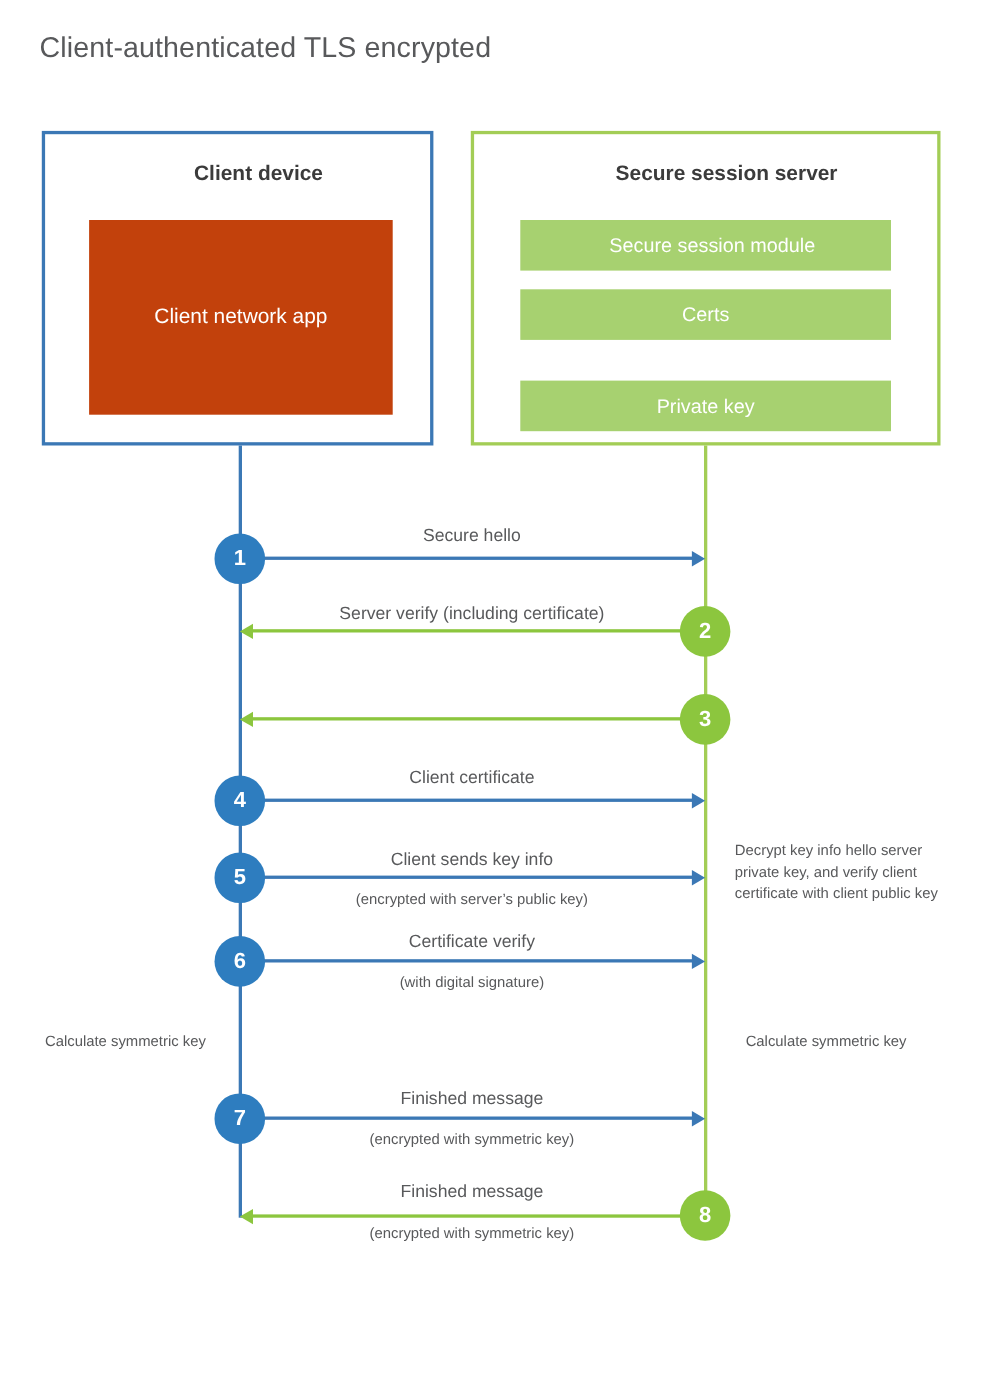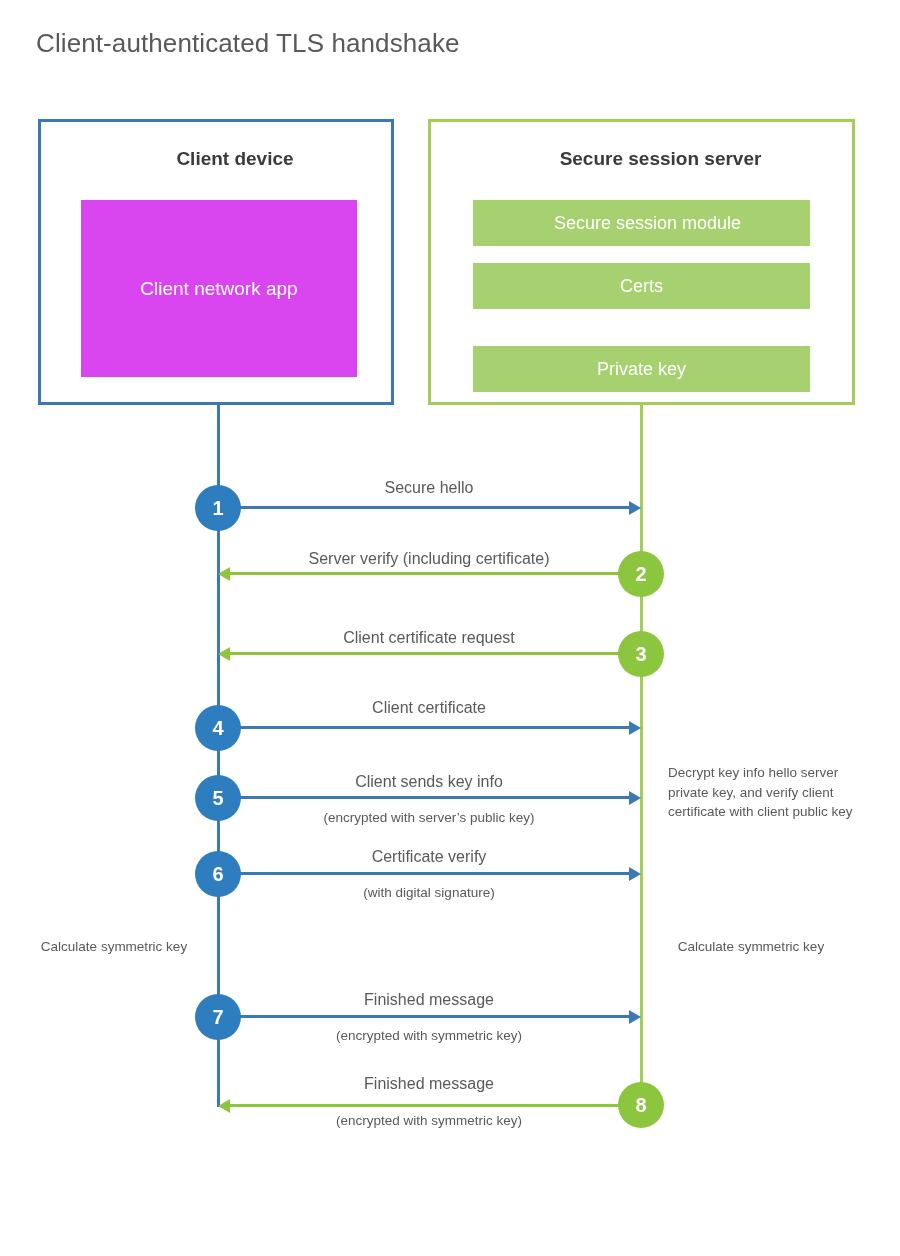"Client-authenticated TLS handshake" div.page-title { text: handshake -> encrypted }
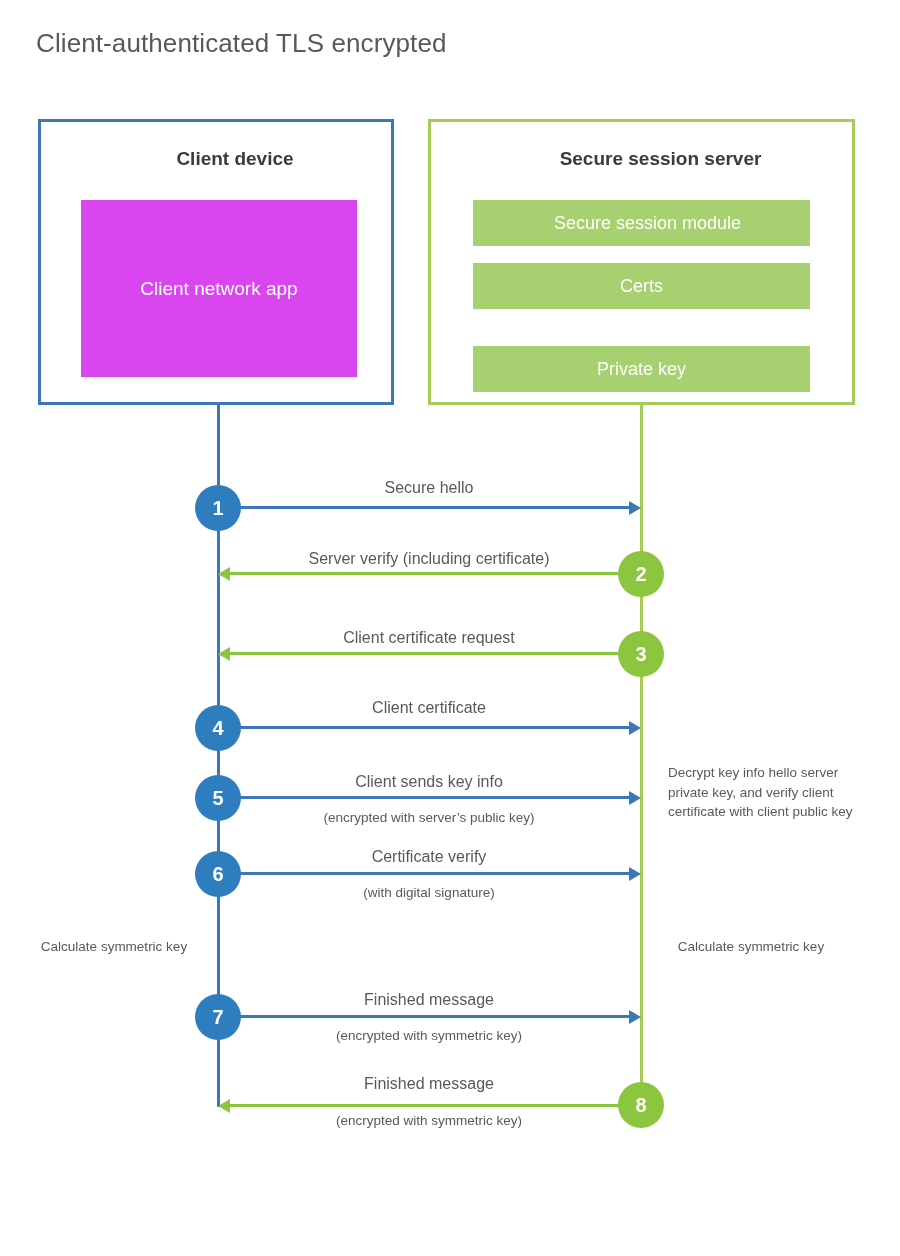"Client network app" .client-app { background: #d946ef -> #c2410c }
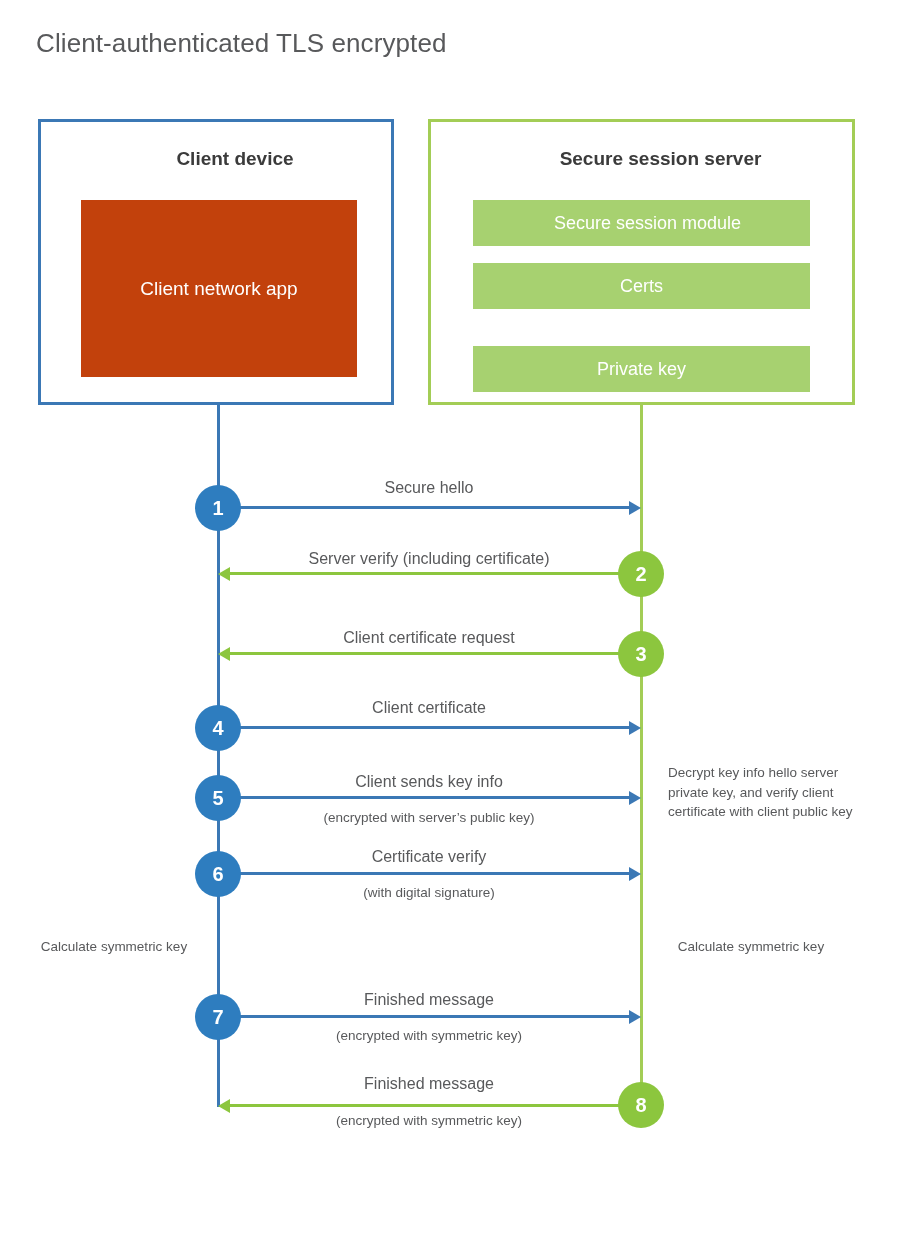"Client certificate request" div.msg-label { html: <div>Client certificate request</div> -> none }
